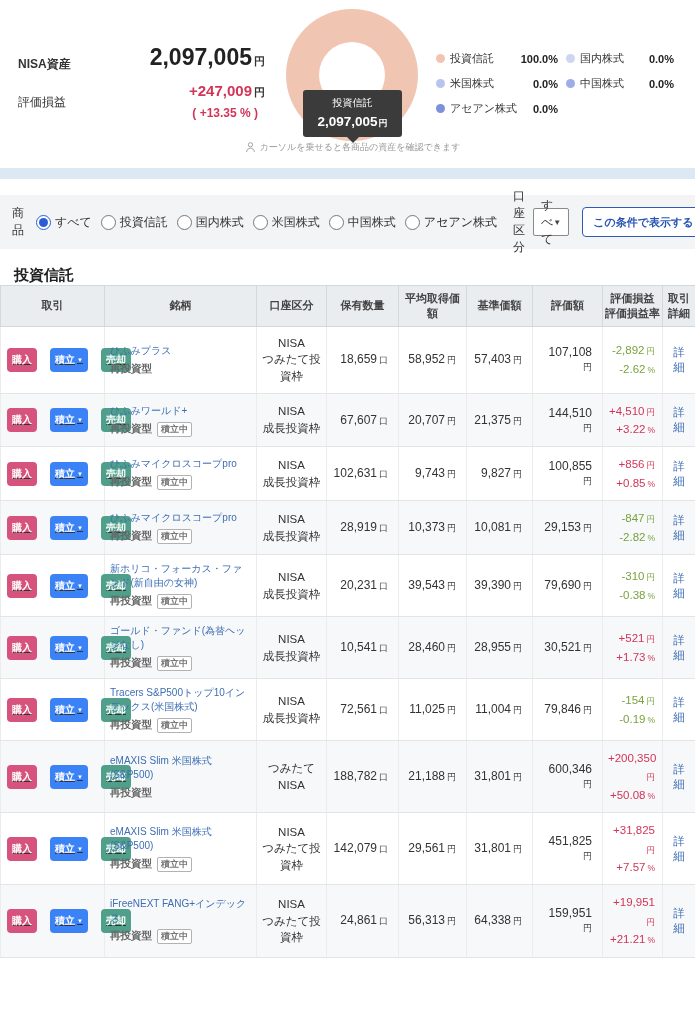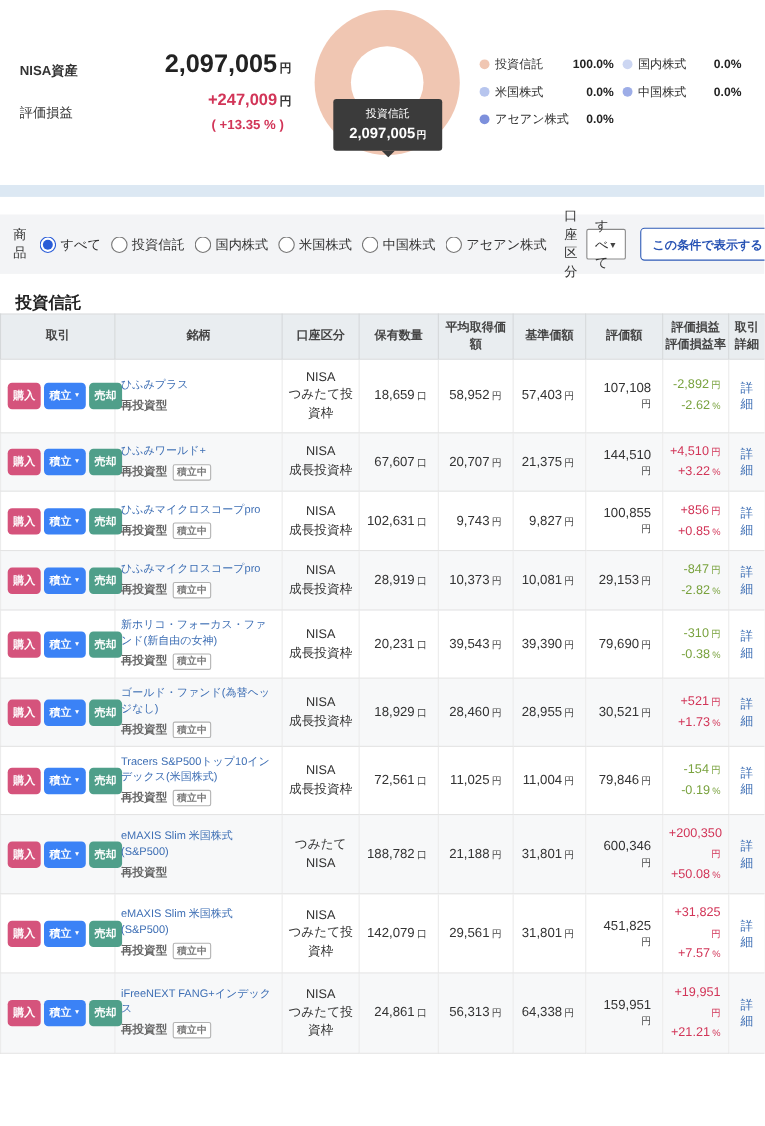"カーソルを乗せると各商品の資産を確認できます" div.caption { html: none -> <div> <svg> <circle></circle> <path></path> </svg> <span>カーソルを乗せると各商品の資産を確認できます</span> </div> }
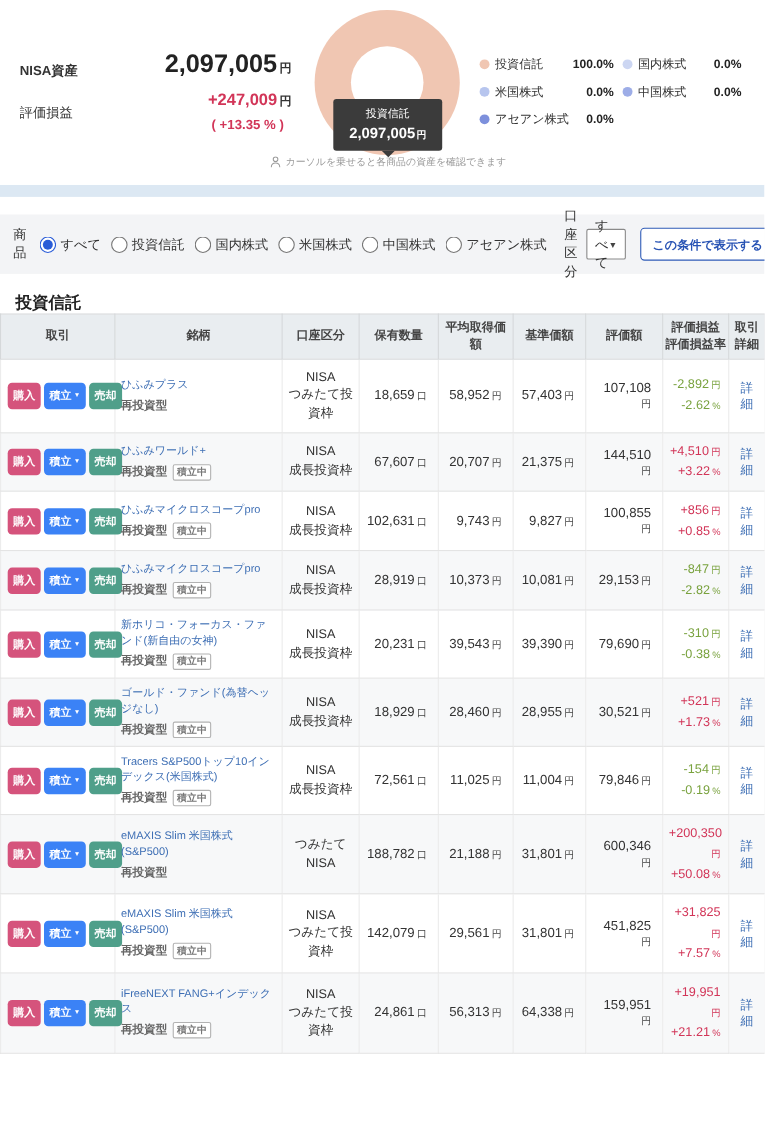"購入" .btns { gap: 3px -> 13px; text-decoration: none -> underline }
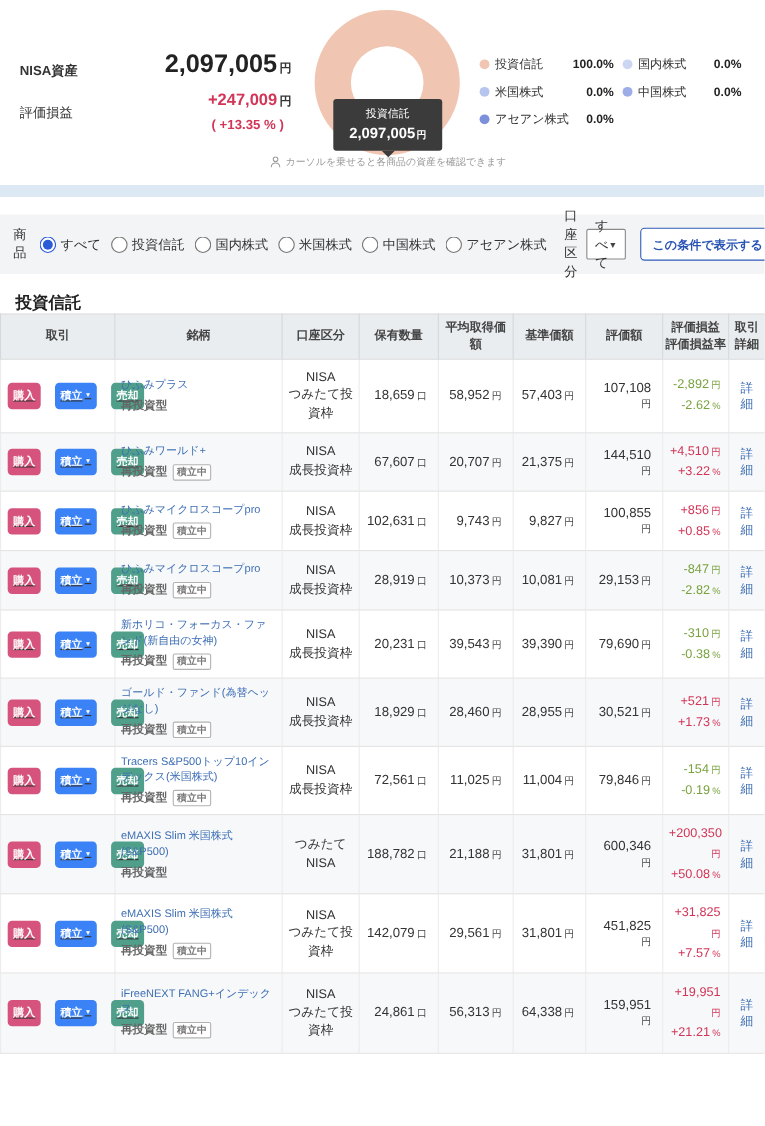"18,929" span { text: 18,929 -> 10,541 }
